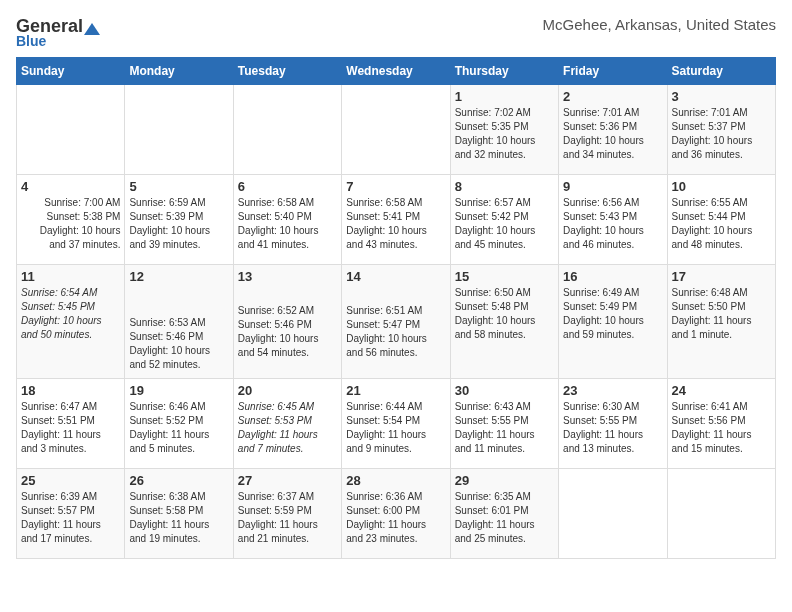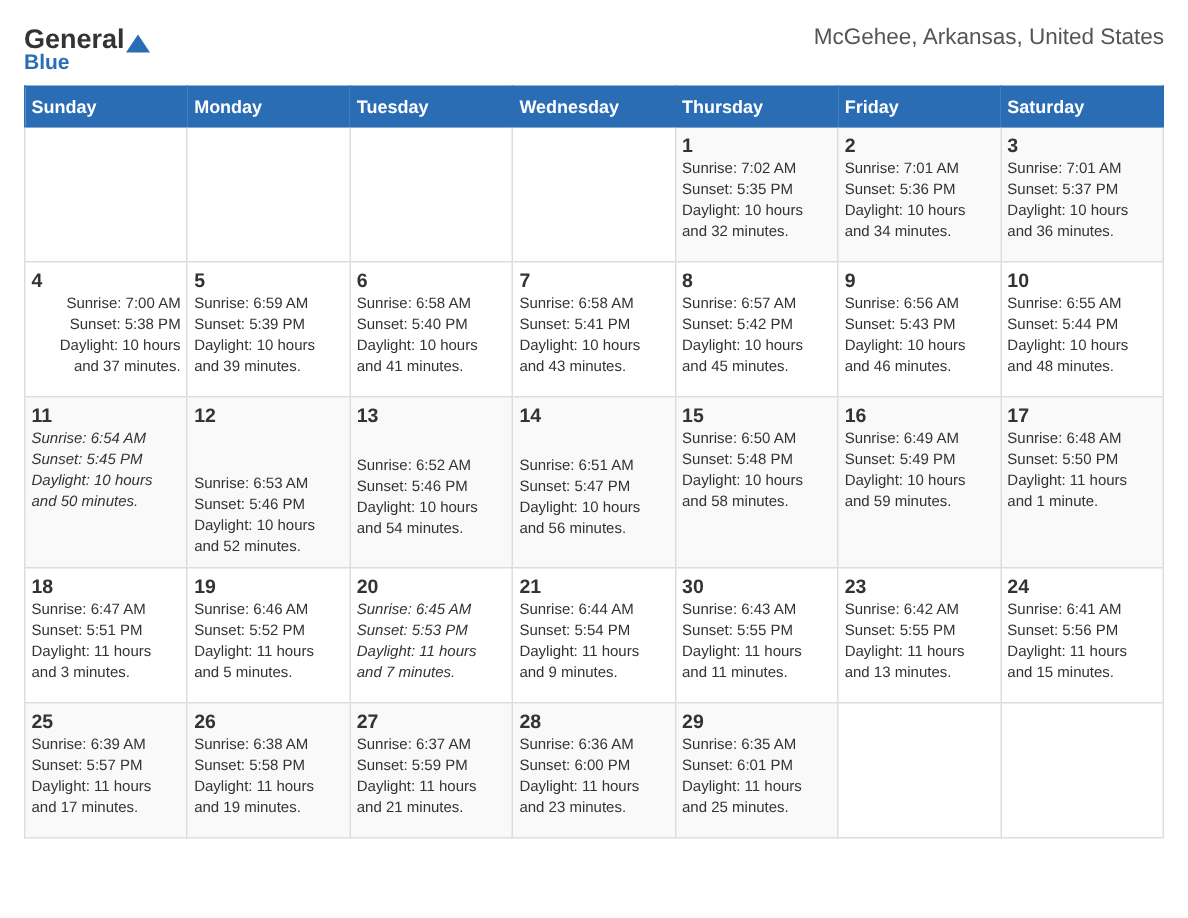"Sunrise: 6:42 AM" div.day-info { text: 6:42 -> 6:30 }
